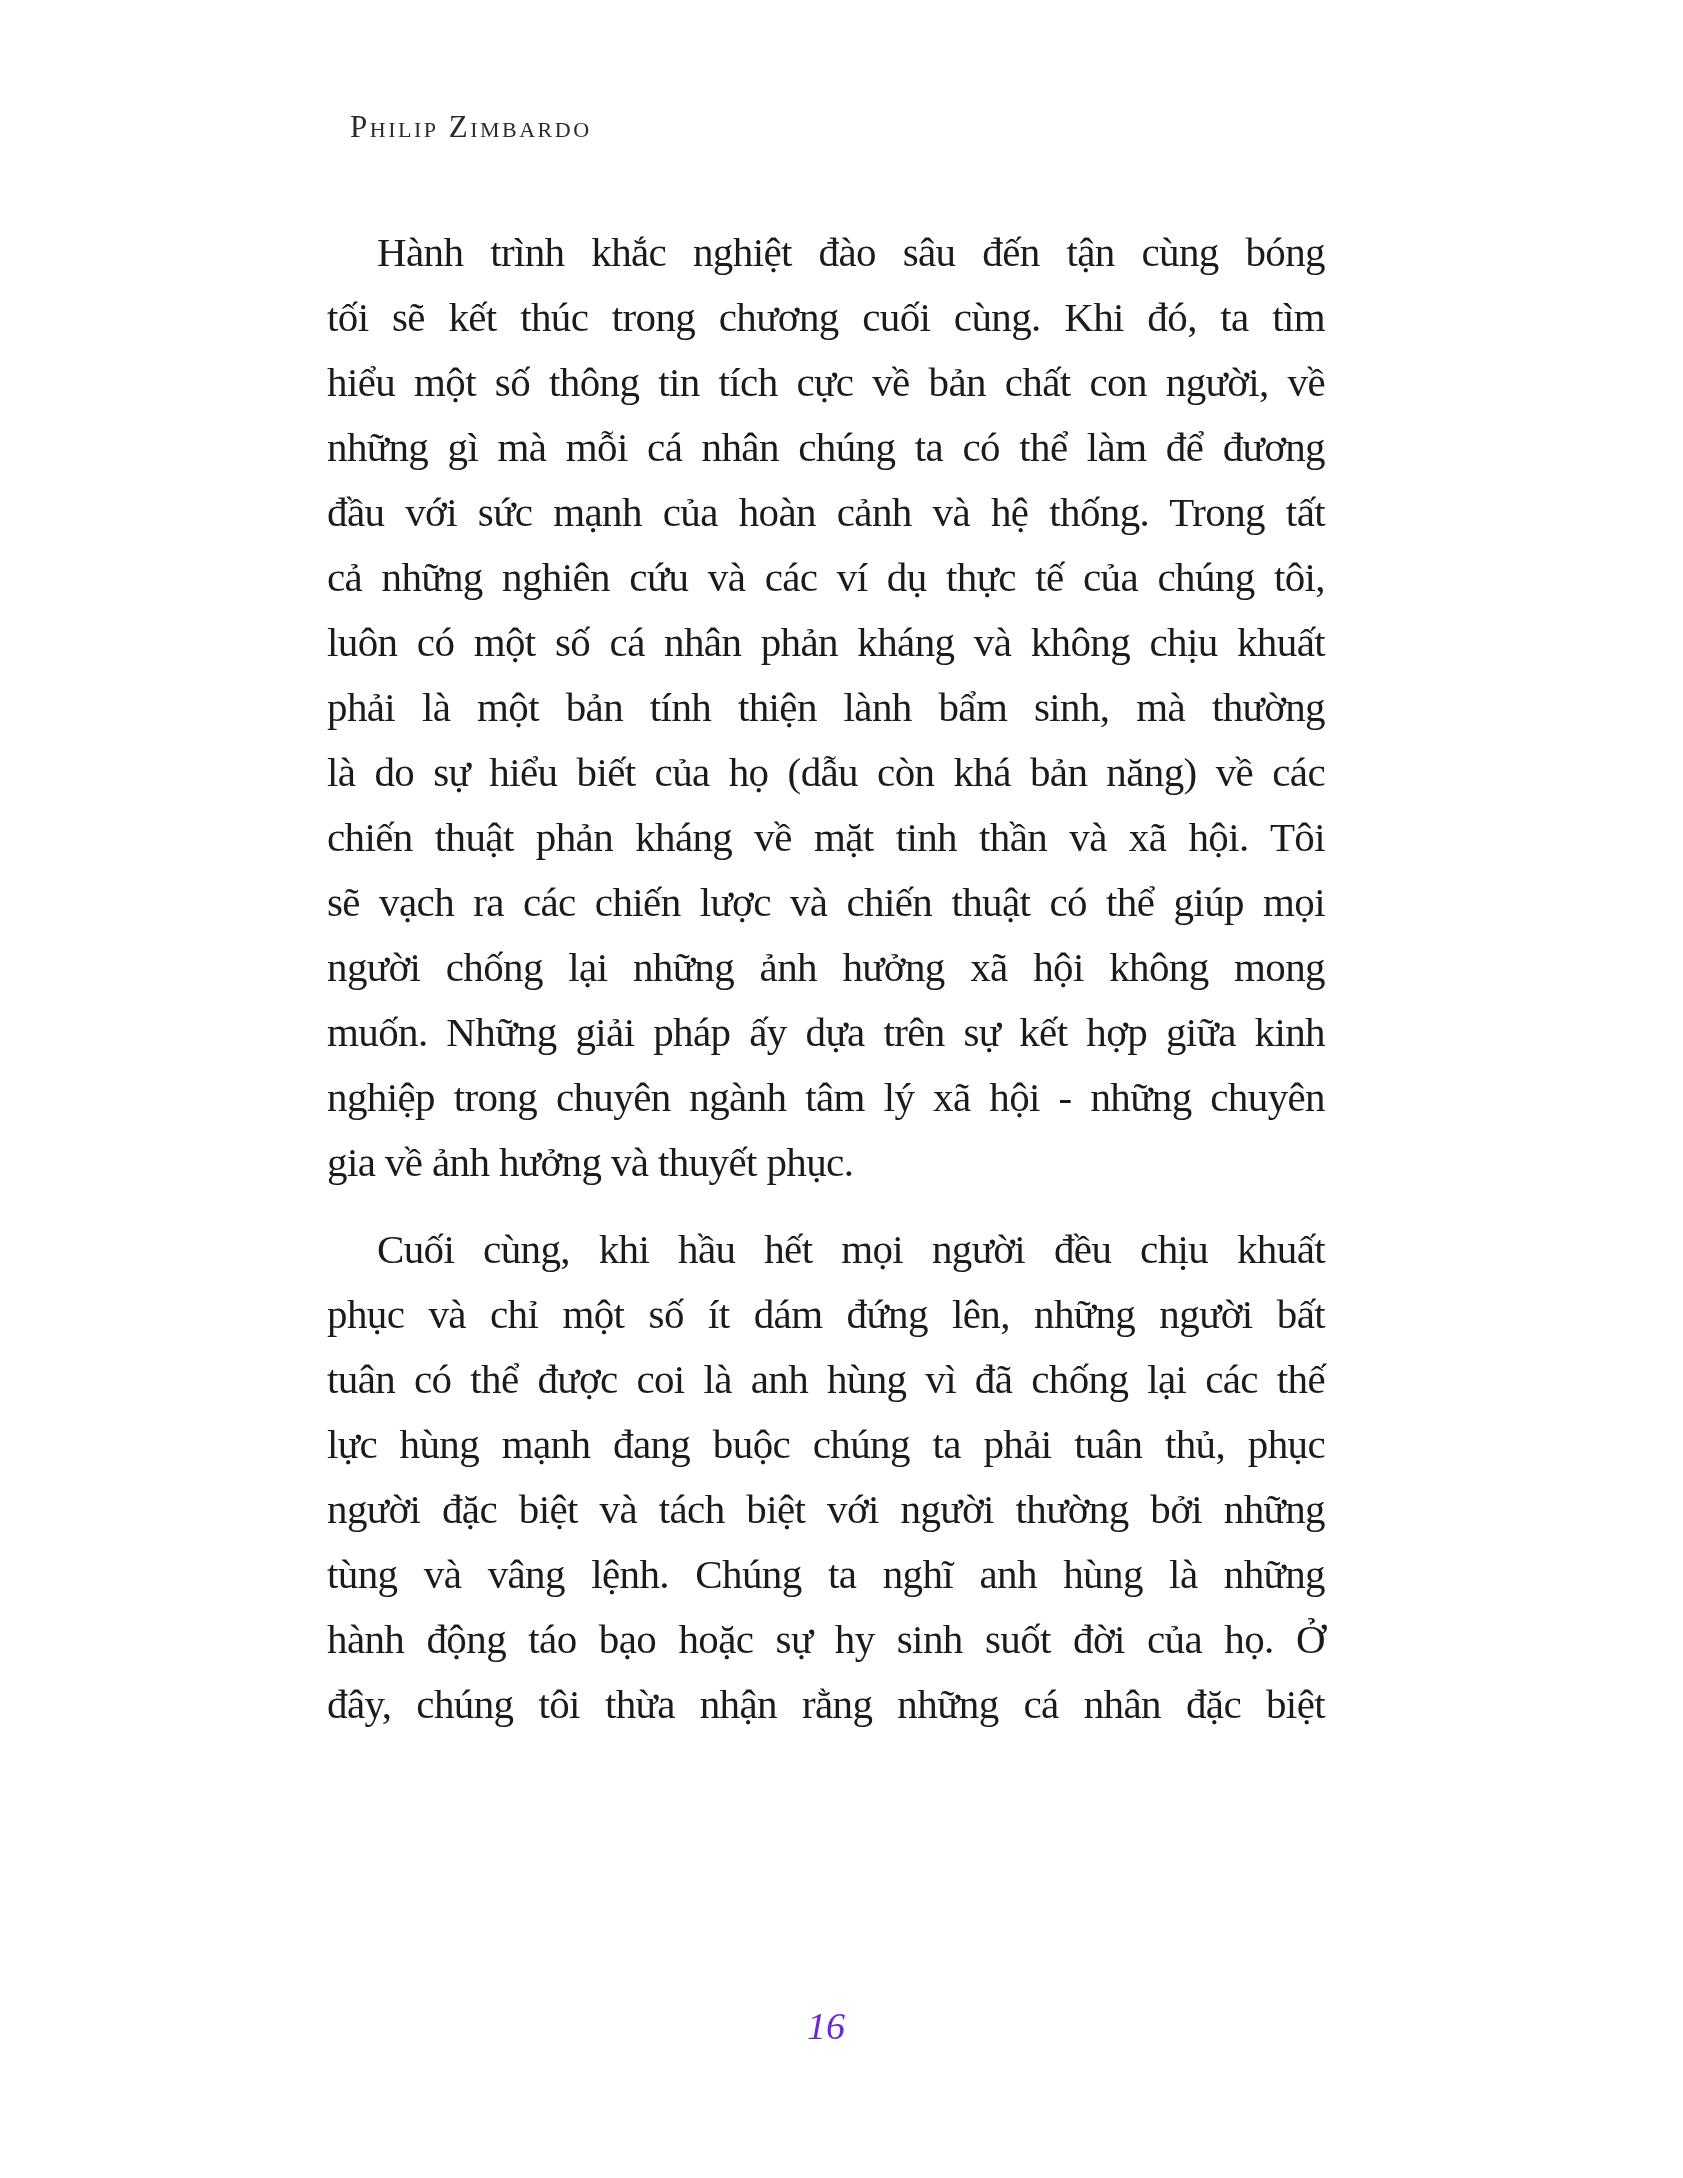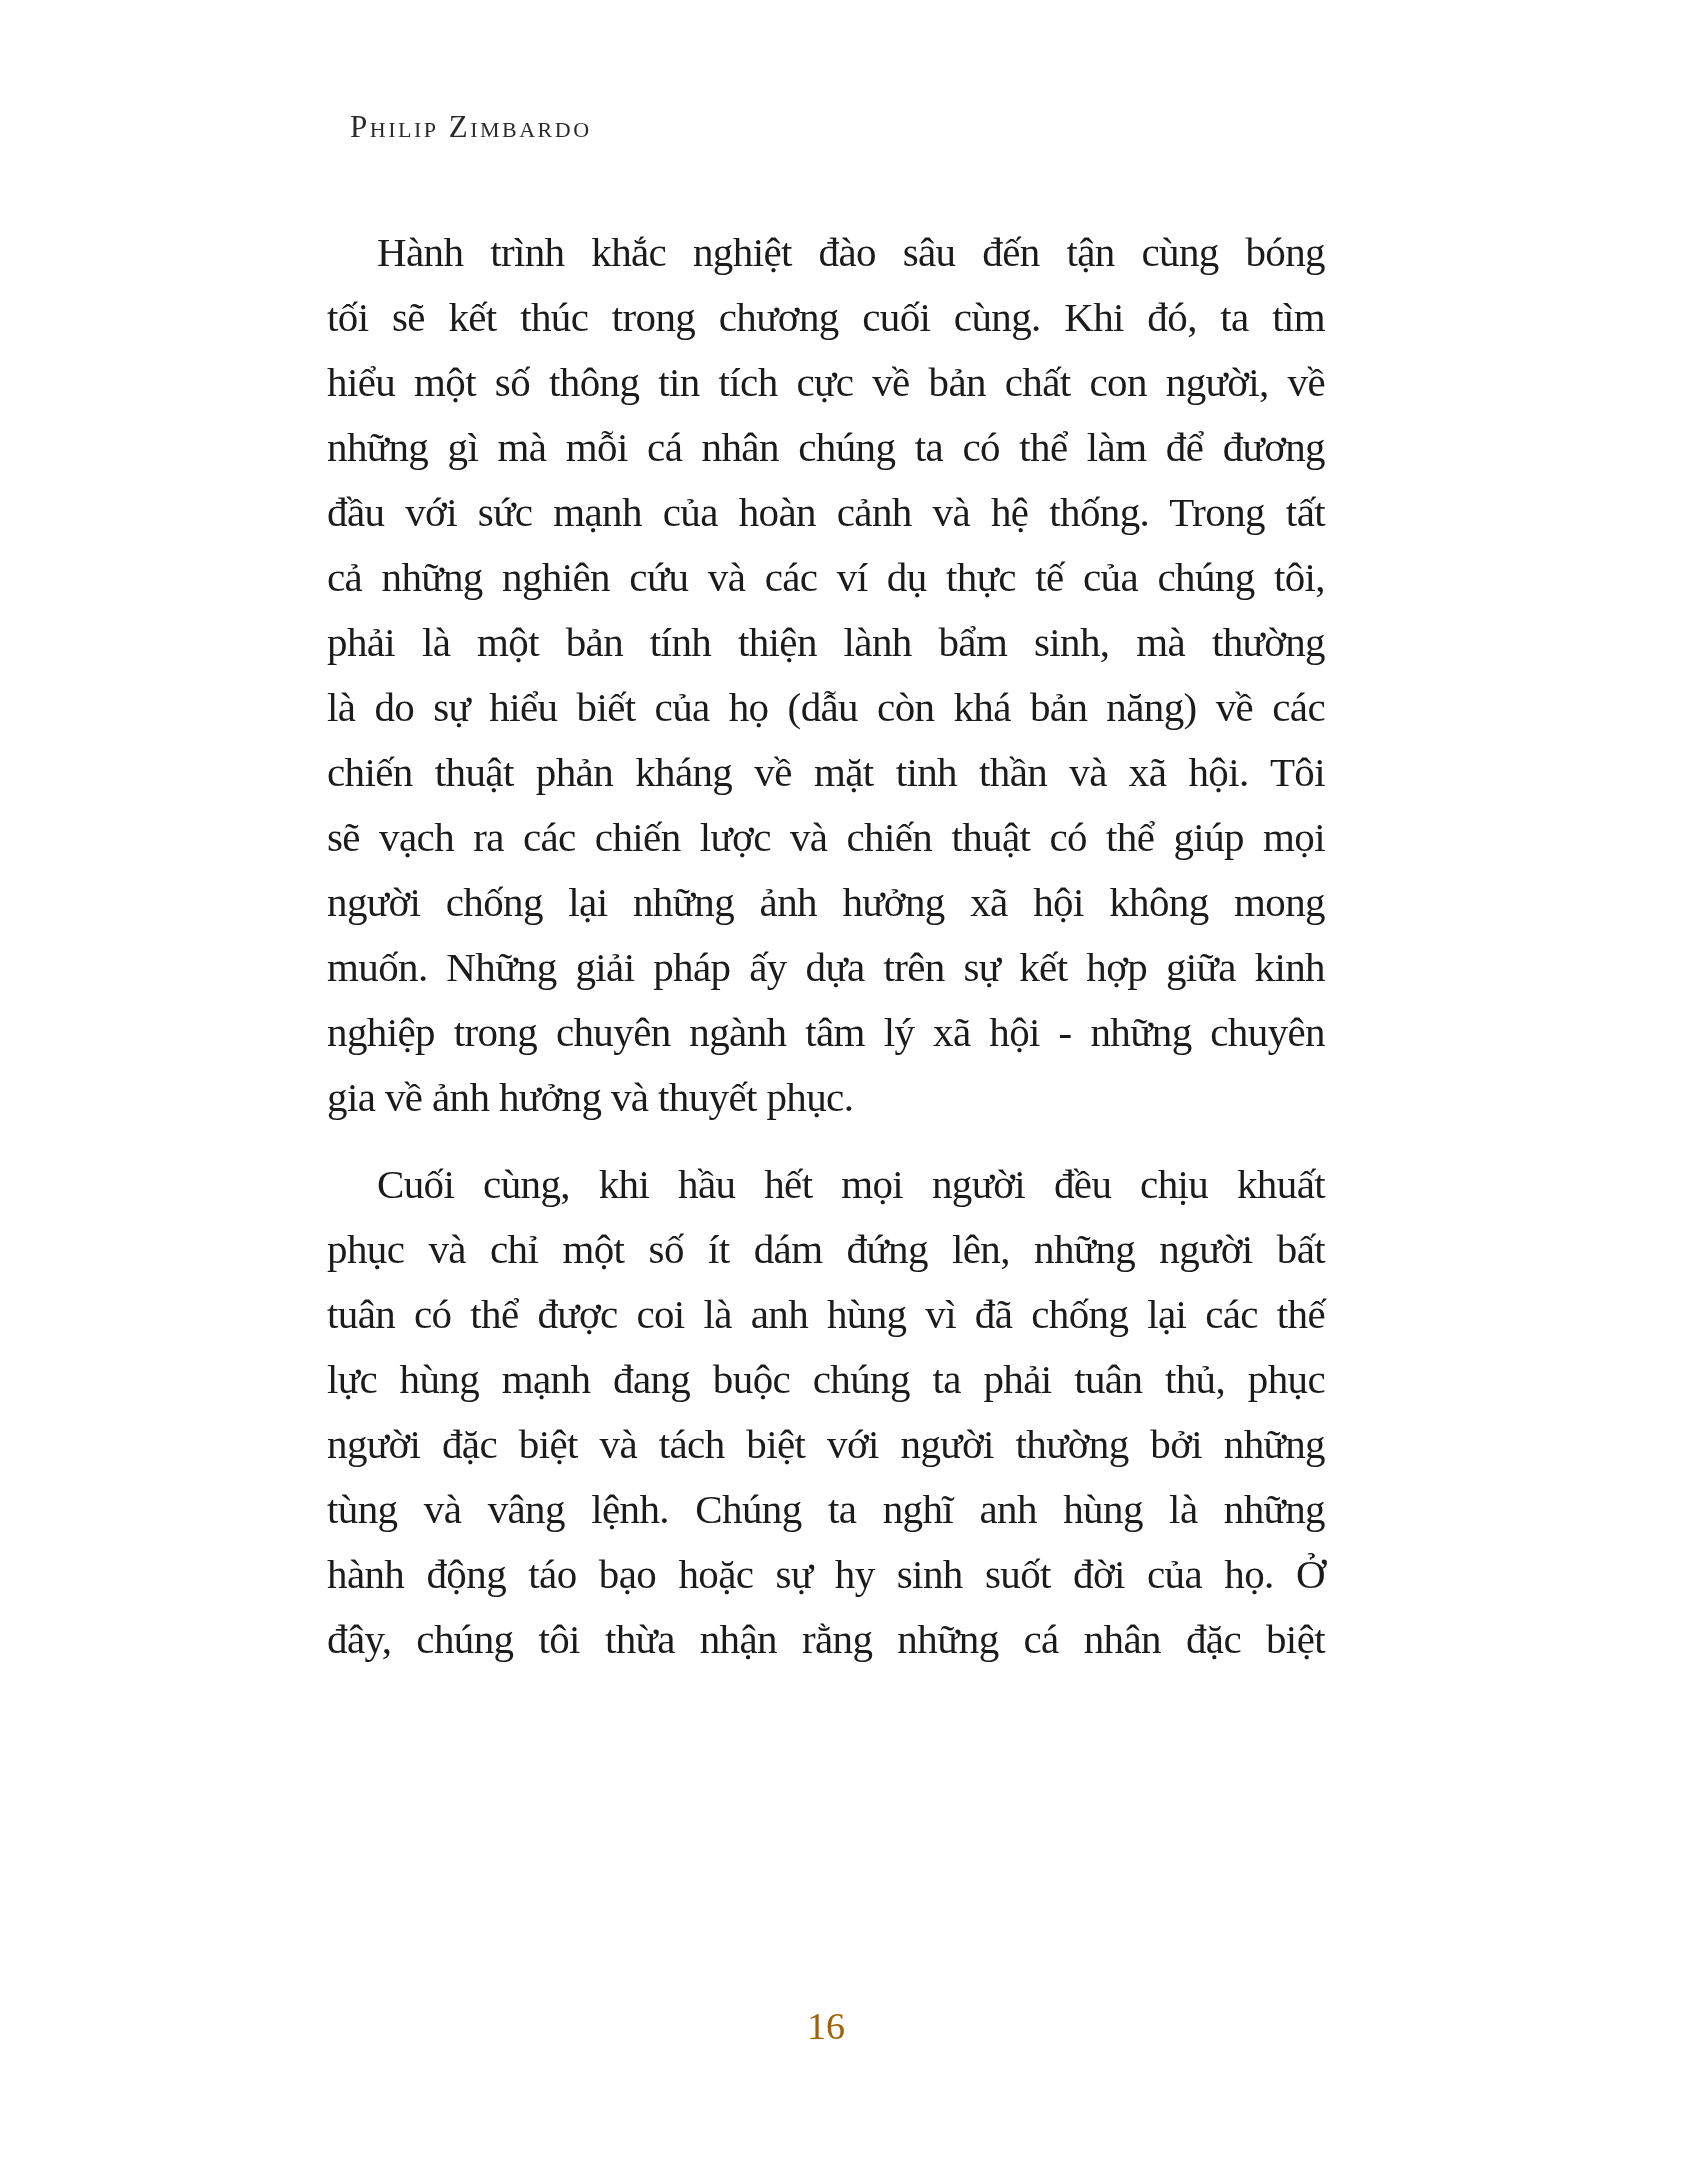"luôn có một số cá" div.line { html: none -> <div>luôn có một số cá nhân phản kháng và không chịu khuất</div> }
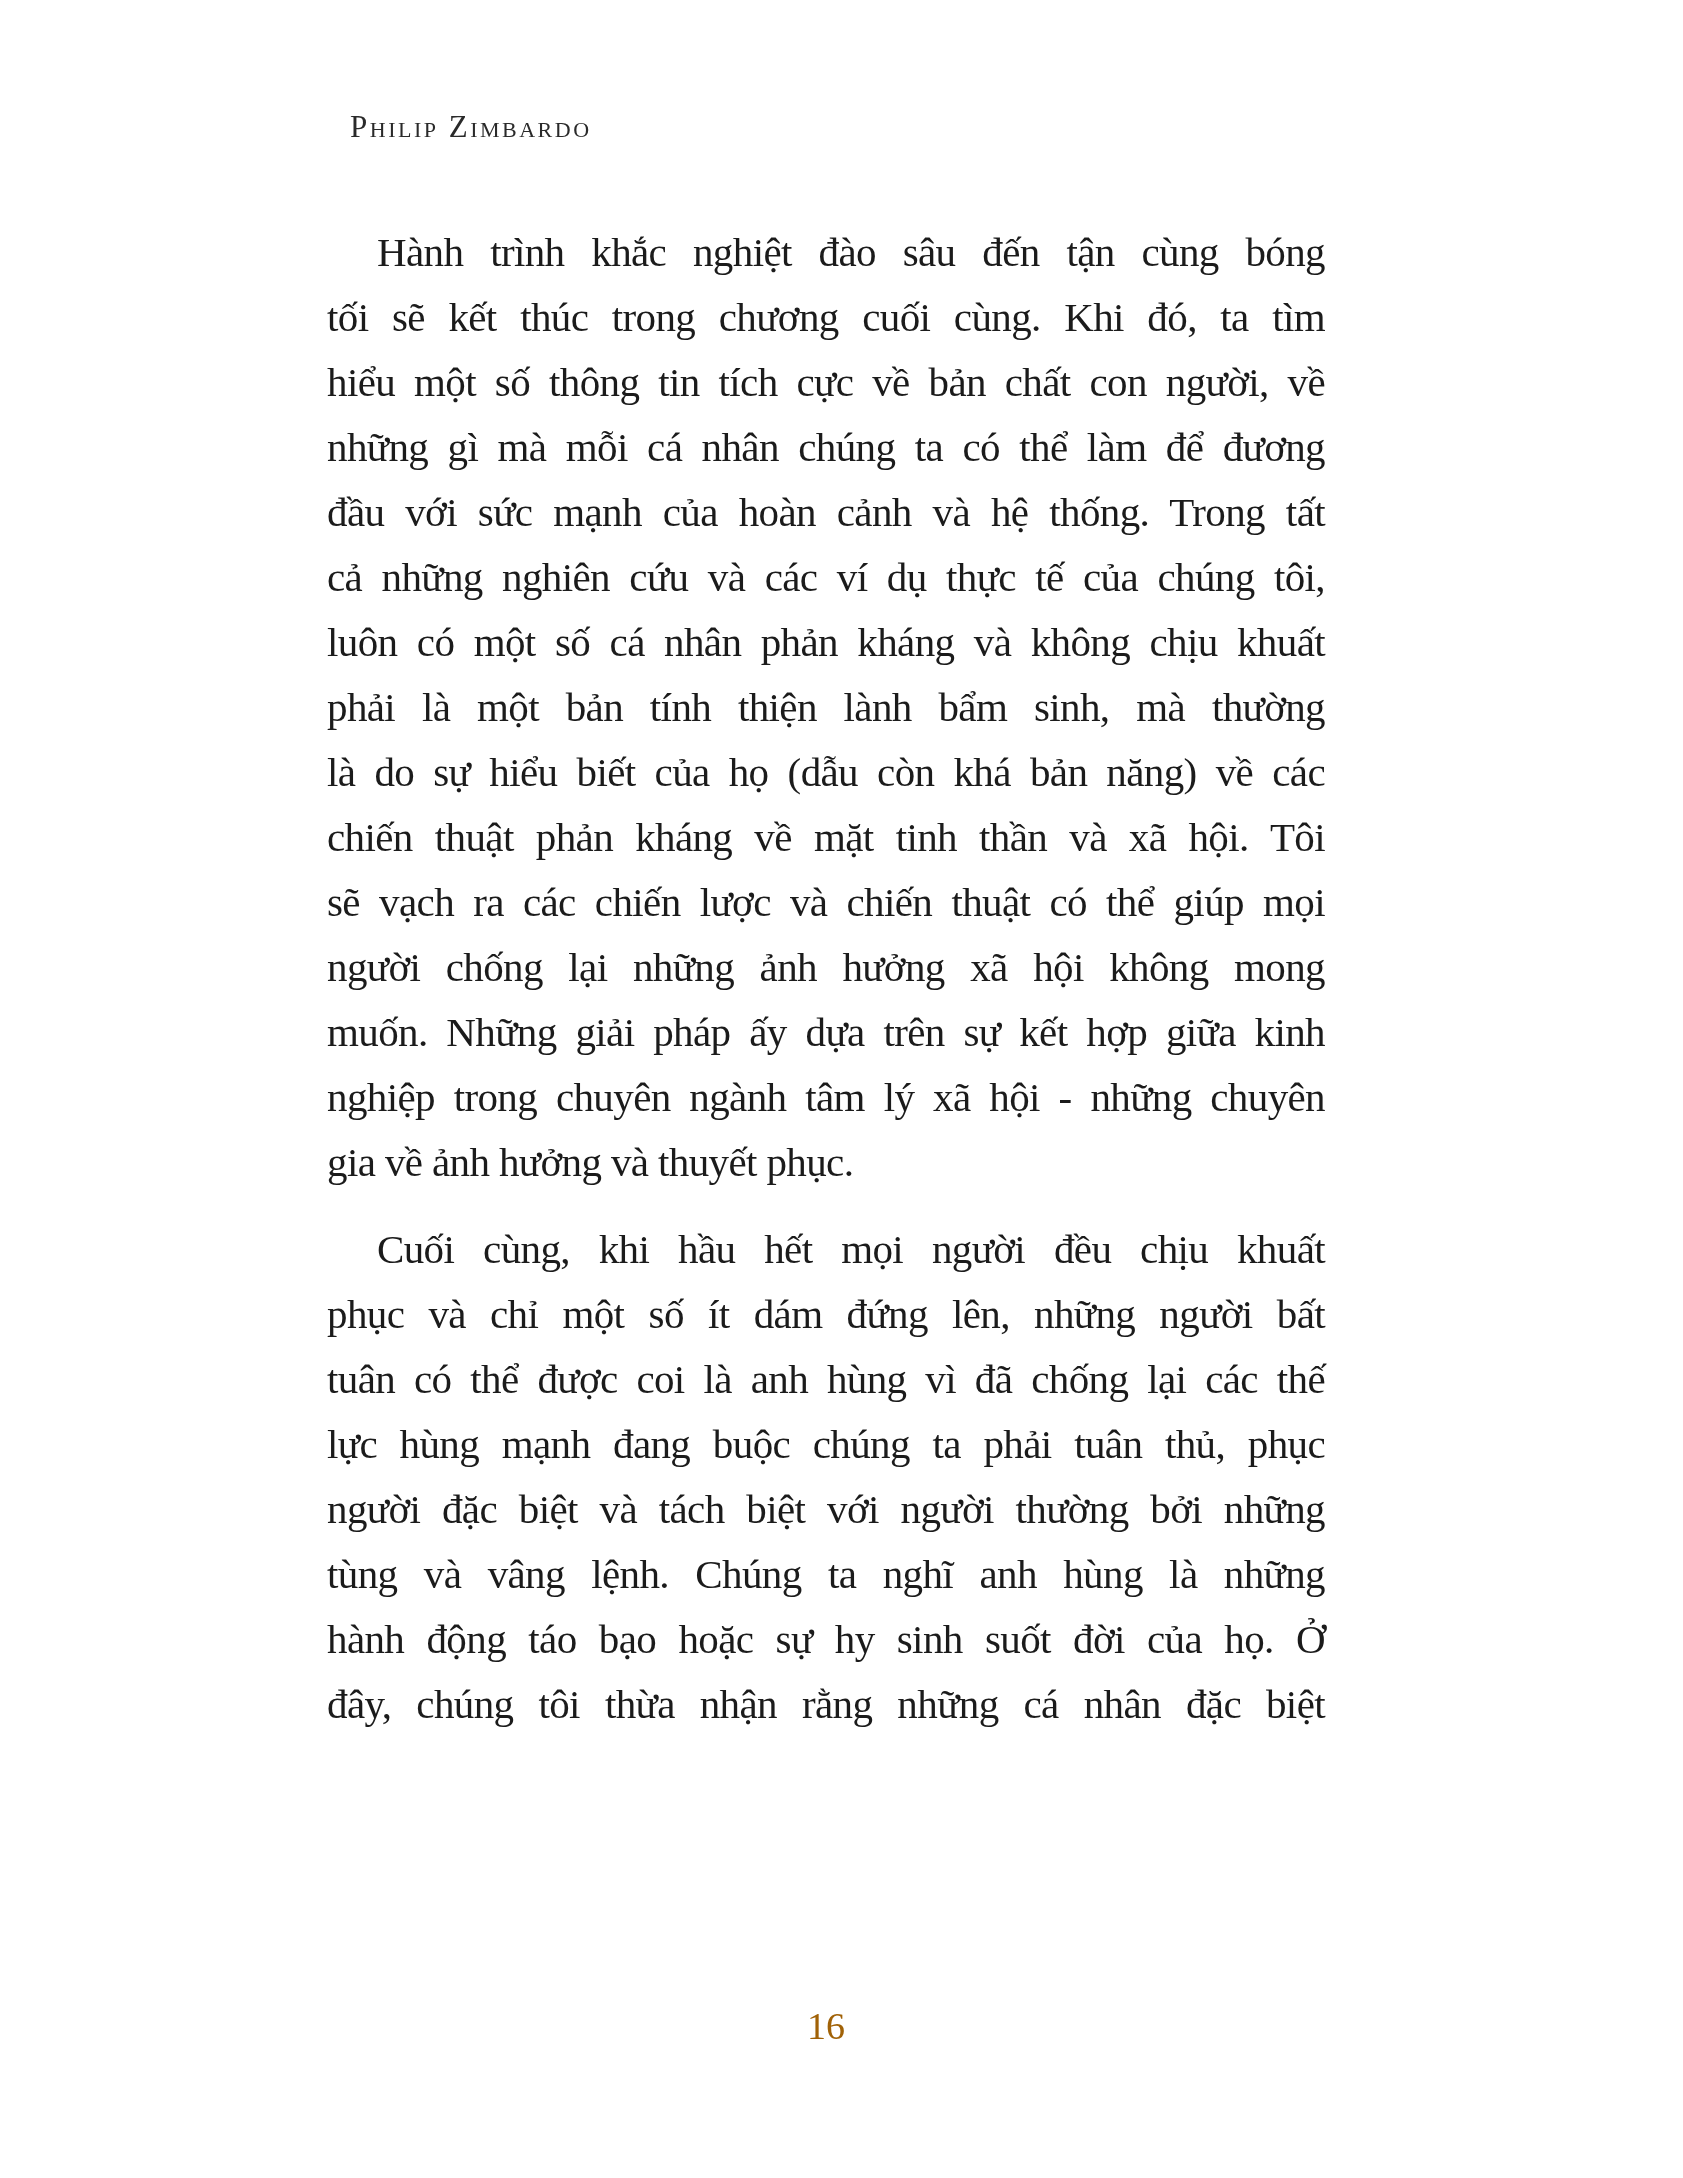"16" .page-number { color: #a16207 -> #6d28d9; font-style: none -> italic }
